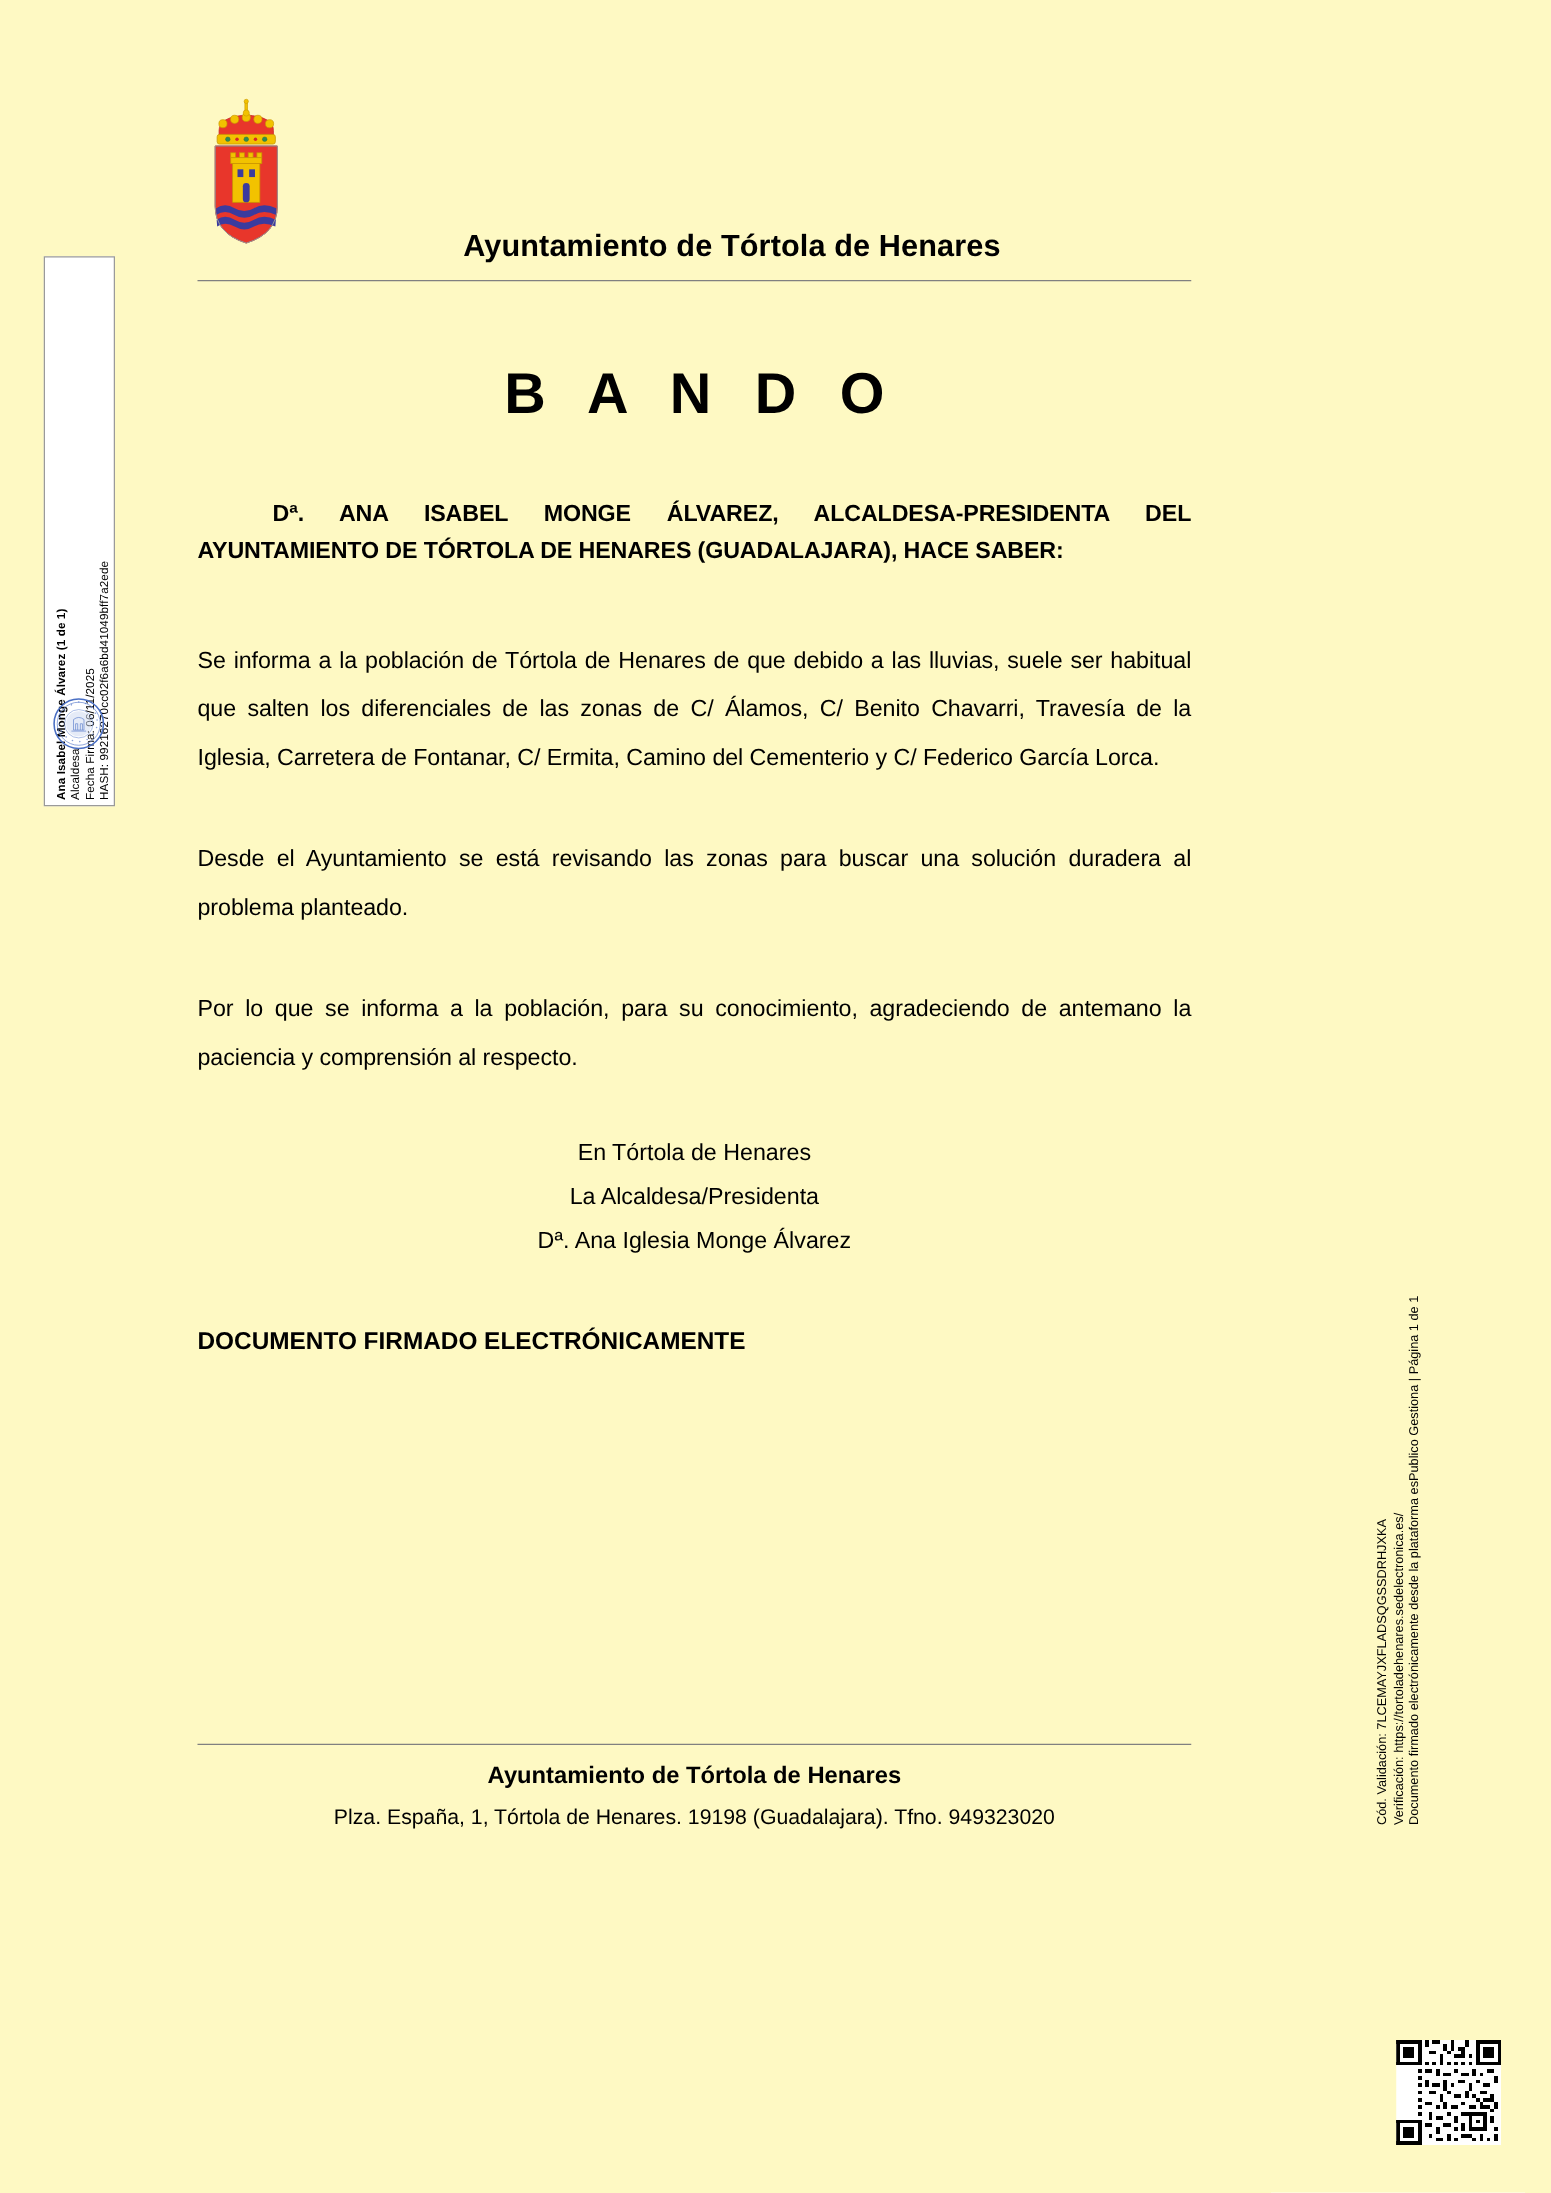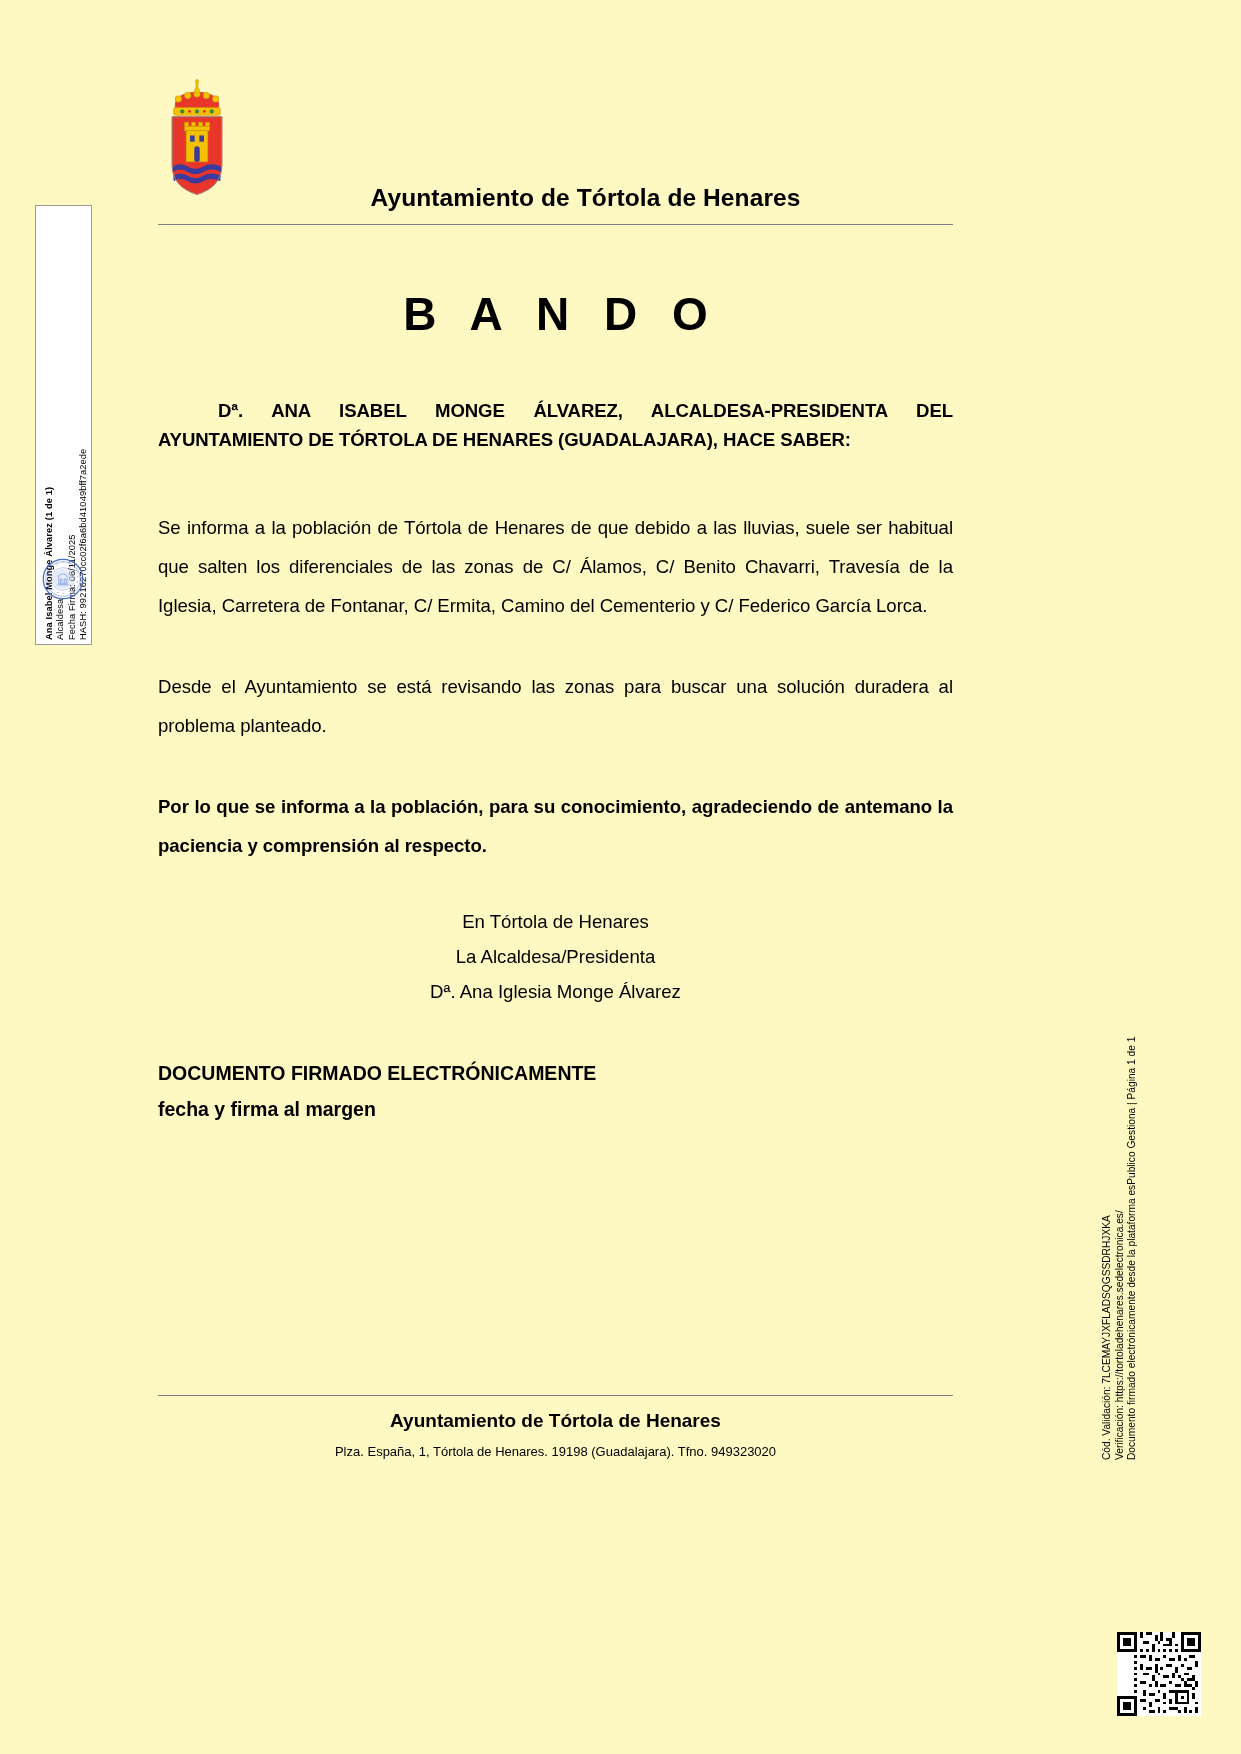"Por lo que se informa" .para.p3 { font-weight: bold -> none }
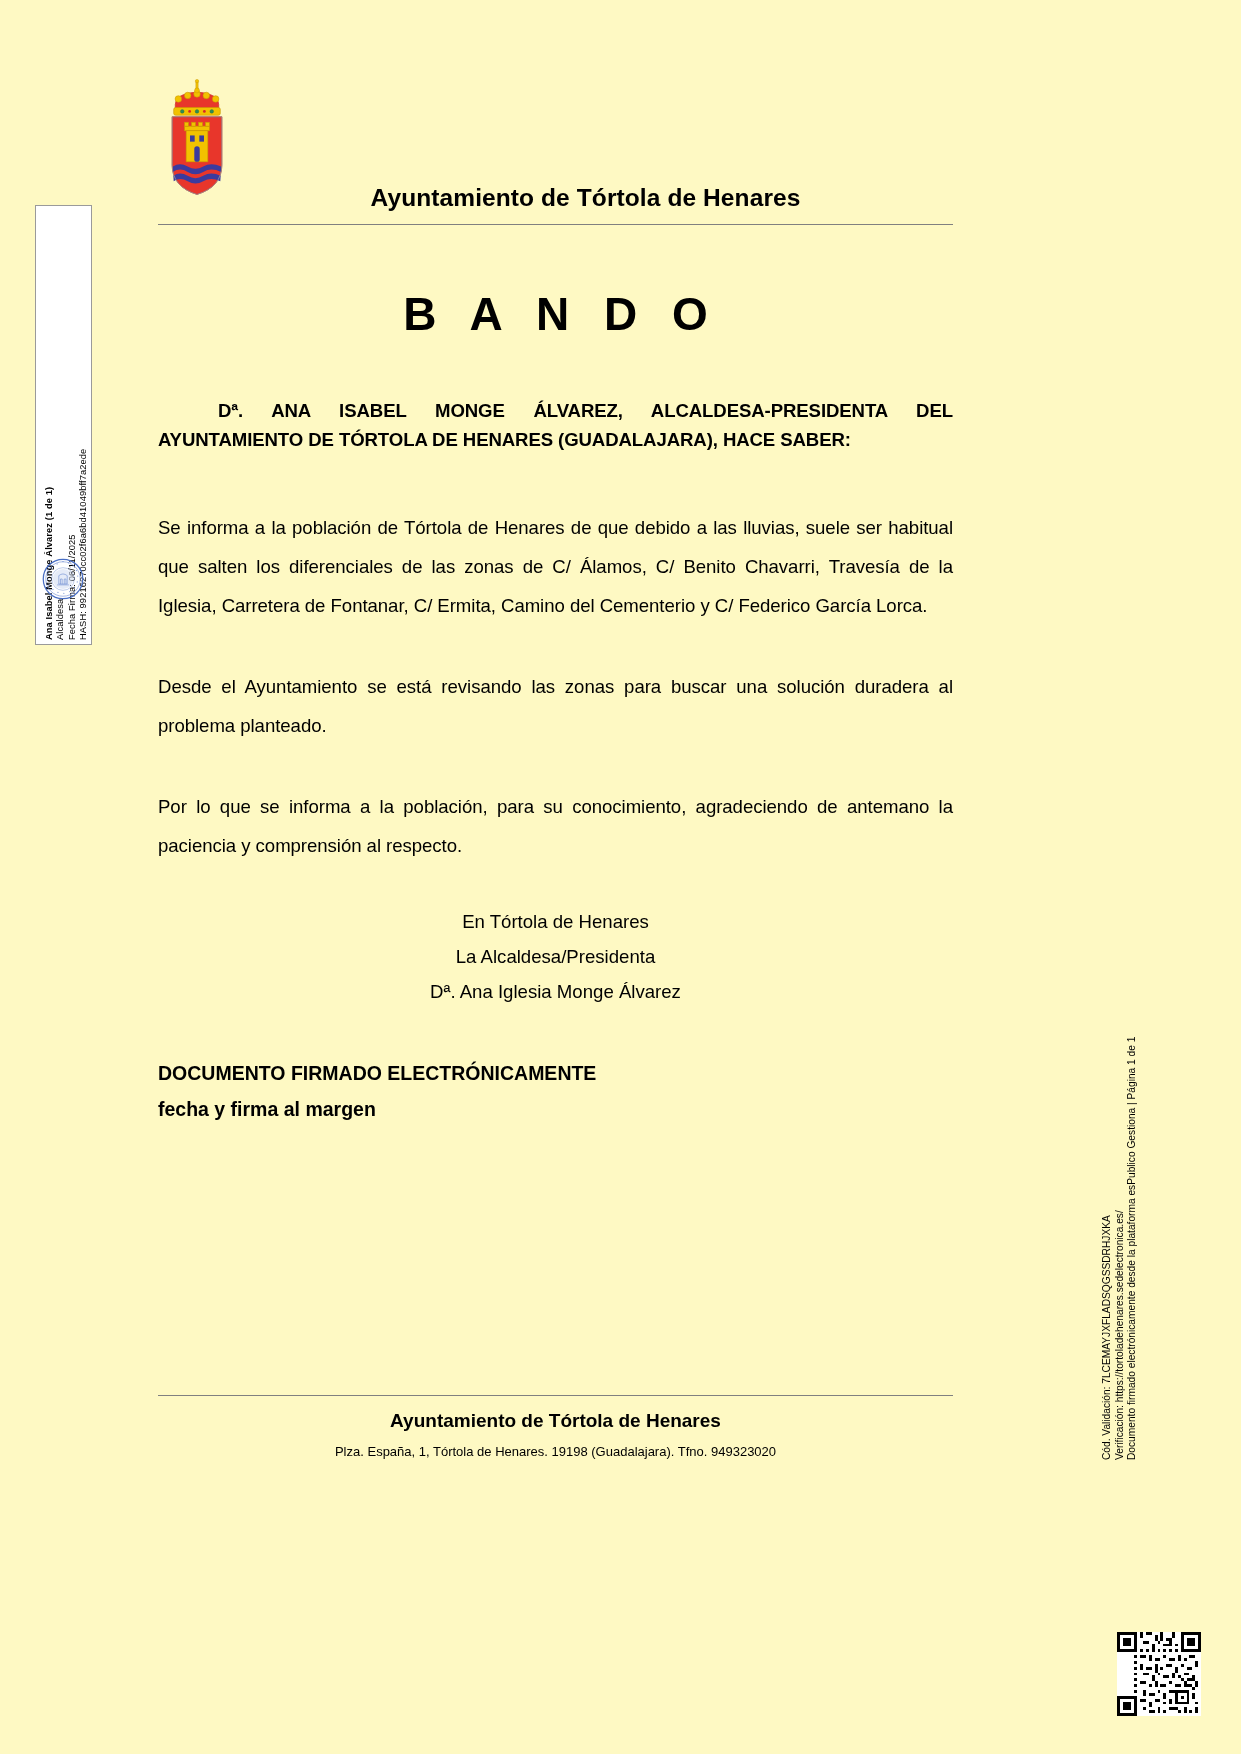"fecha y firma al margen" div { html: <div>fecha y firma al margen</div> -> none }
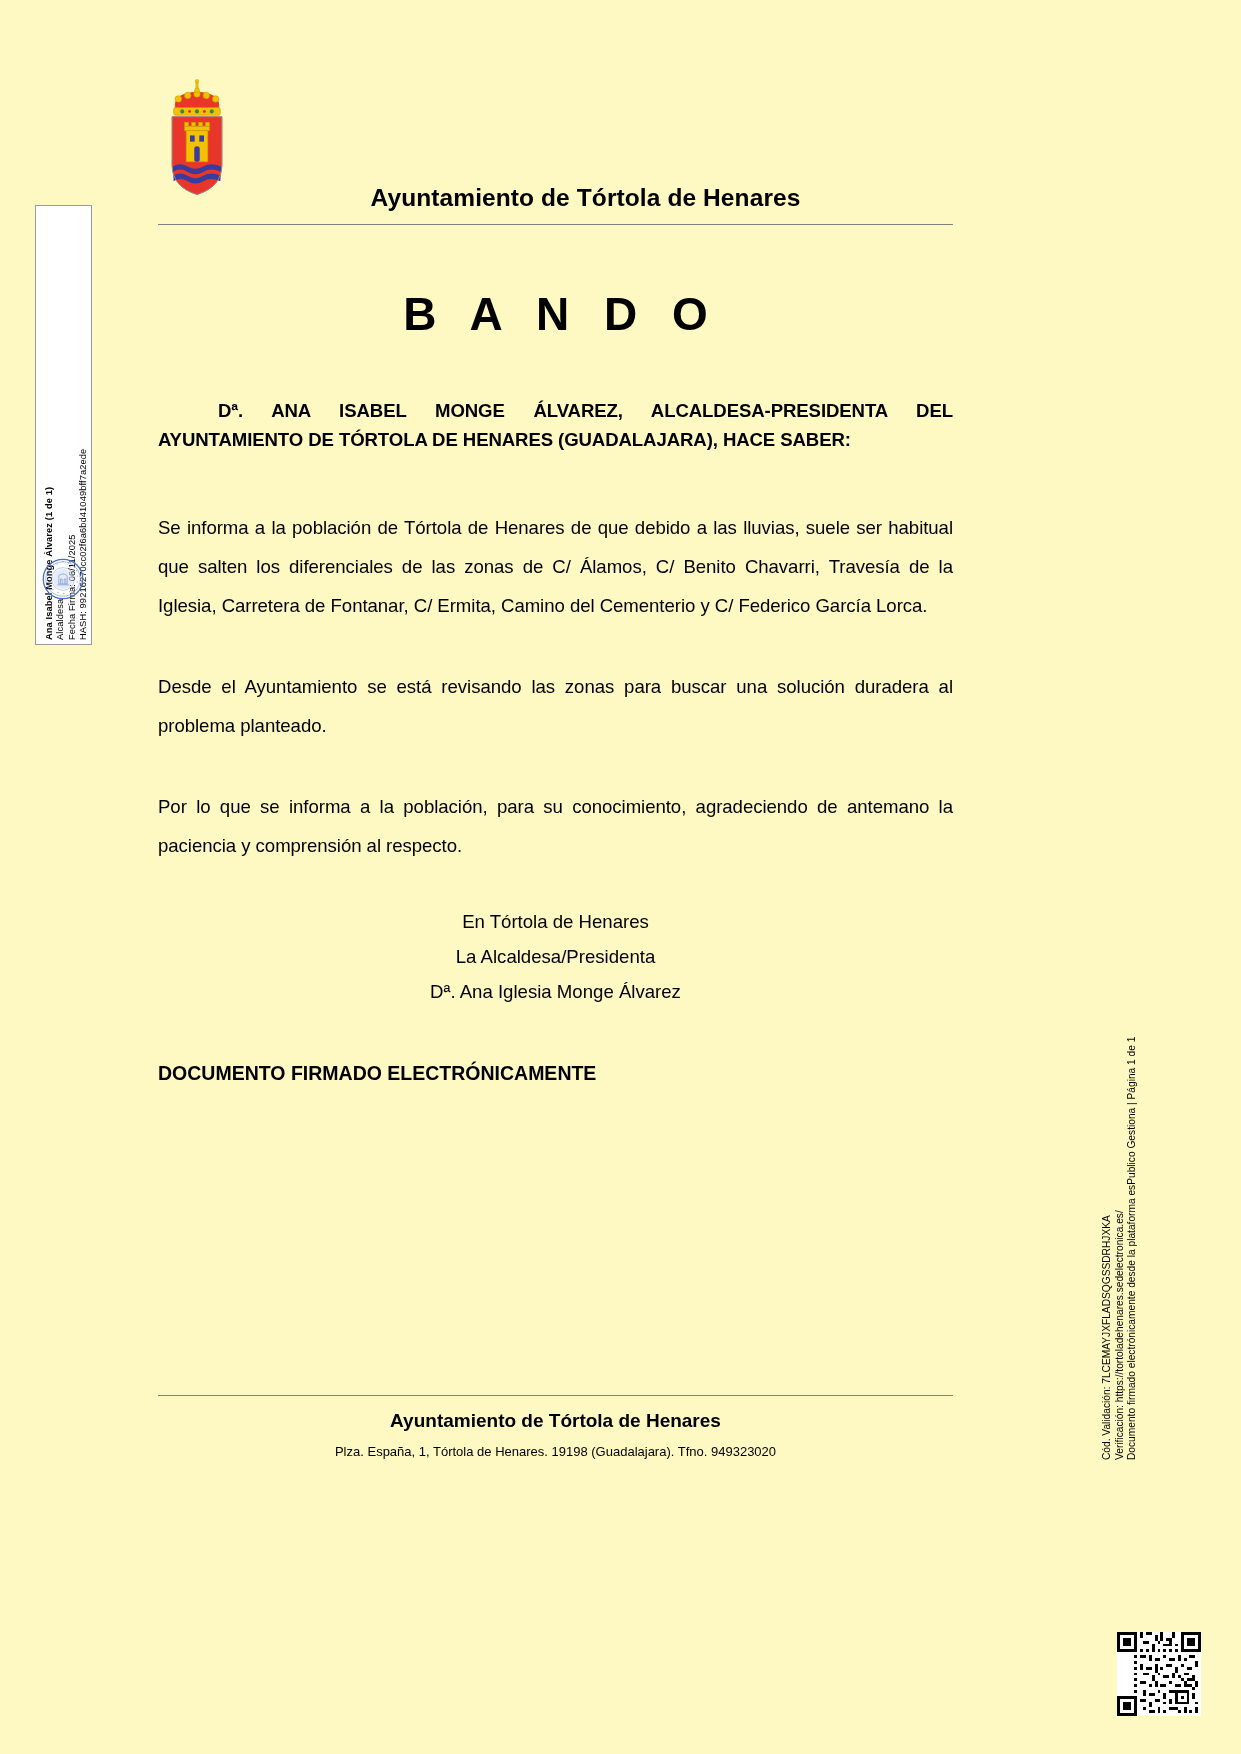"Plza. España, 1, Tórtola de" .footer-addr { font-size: 13px -> 17px }
